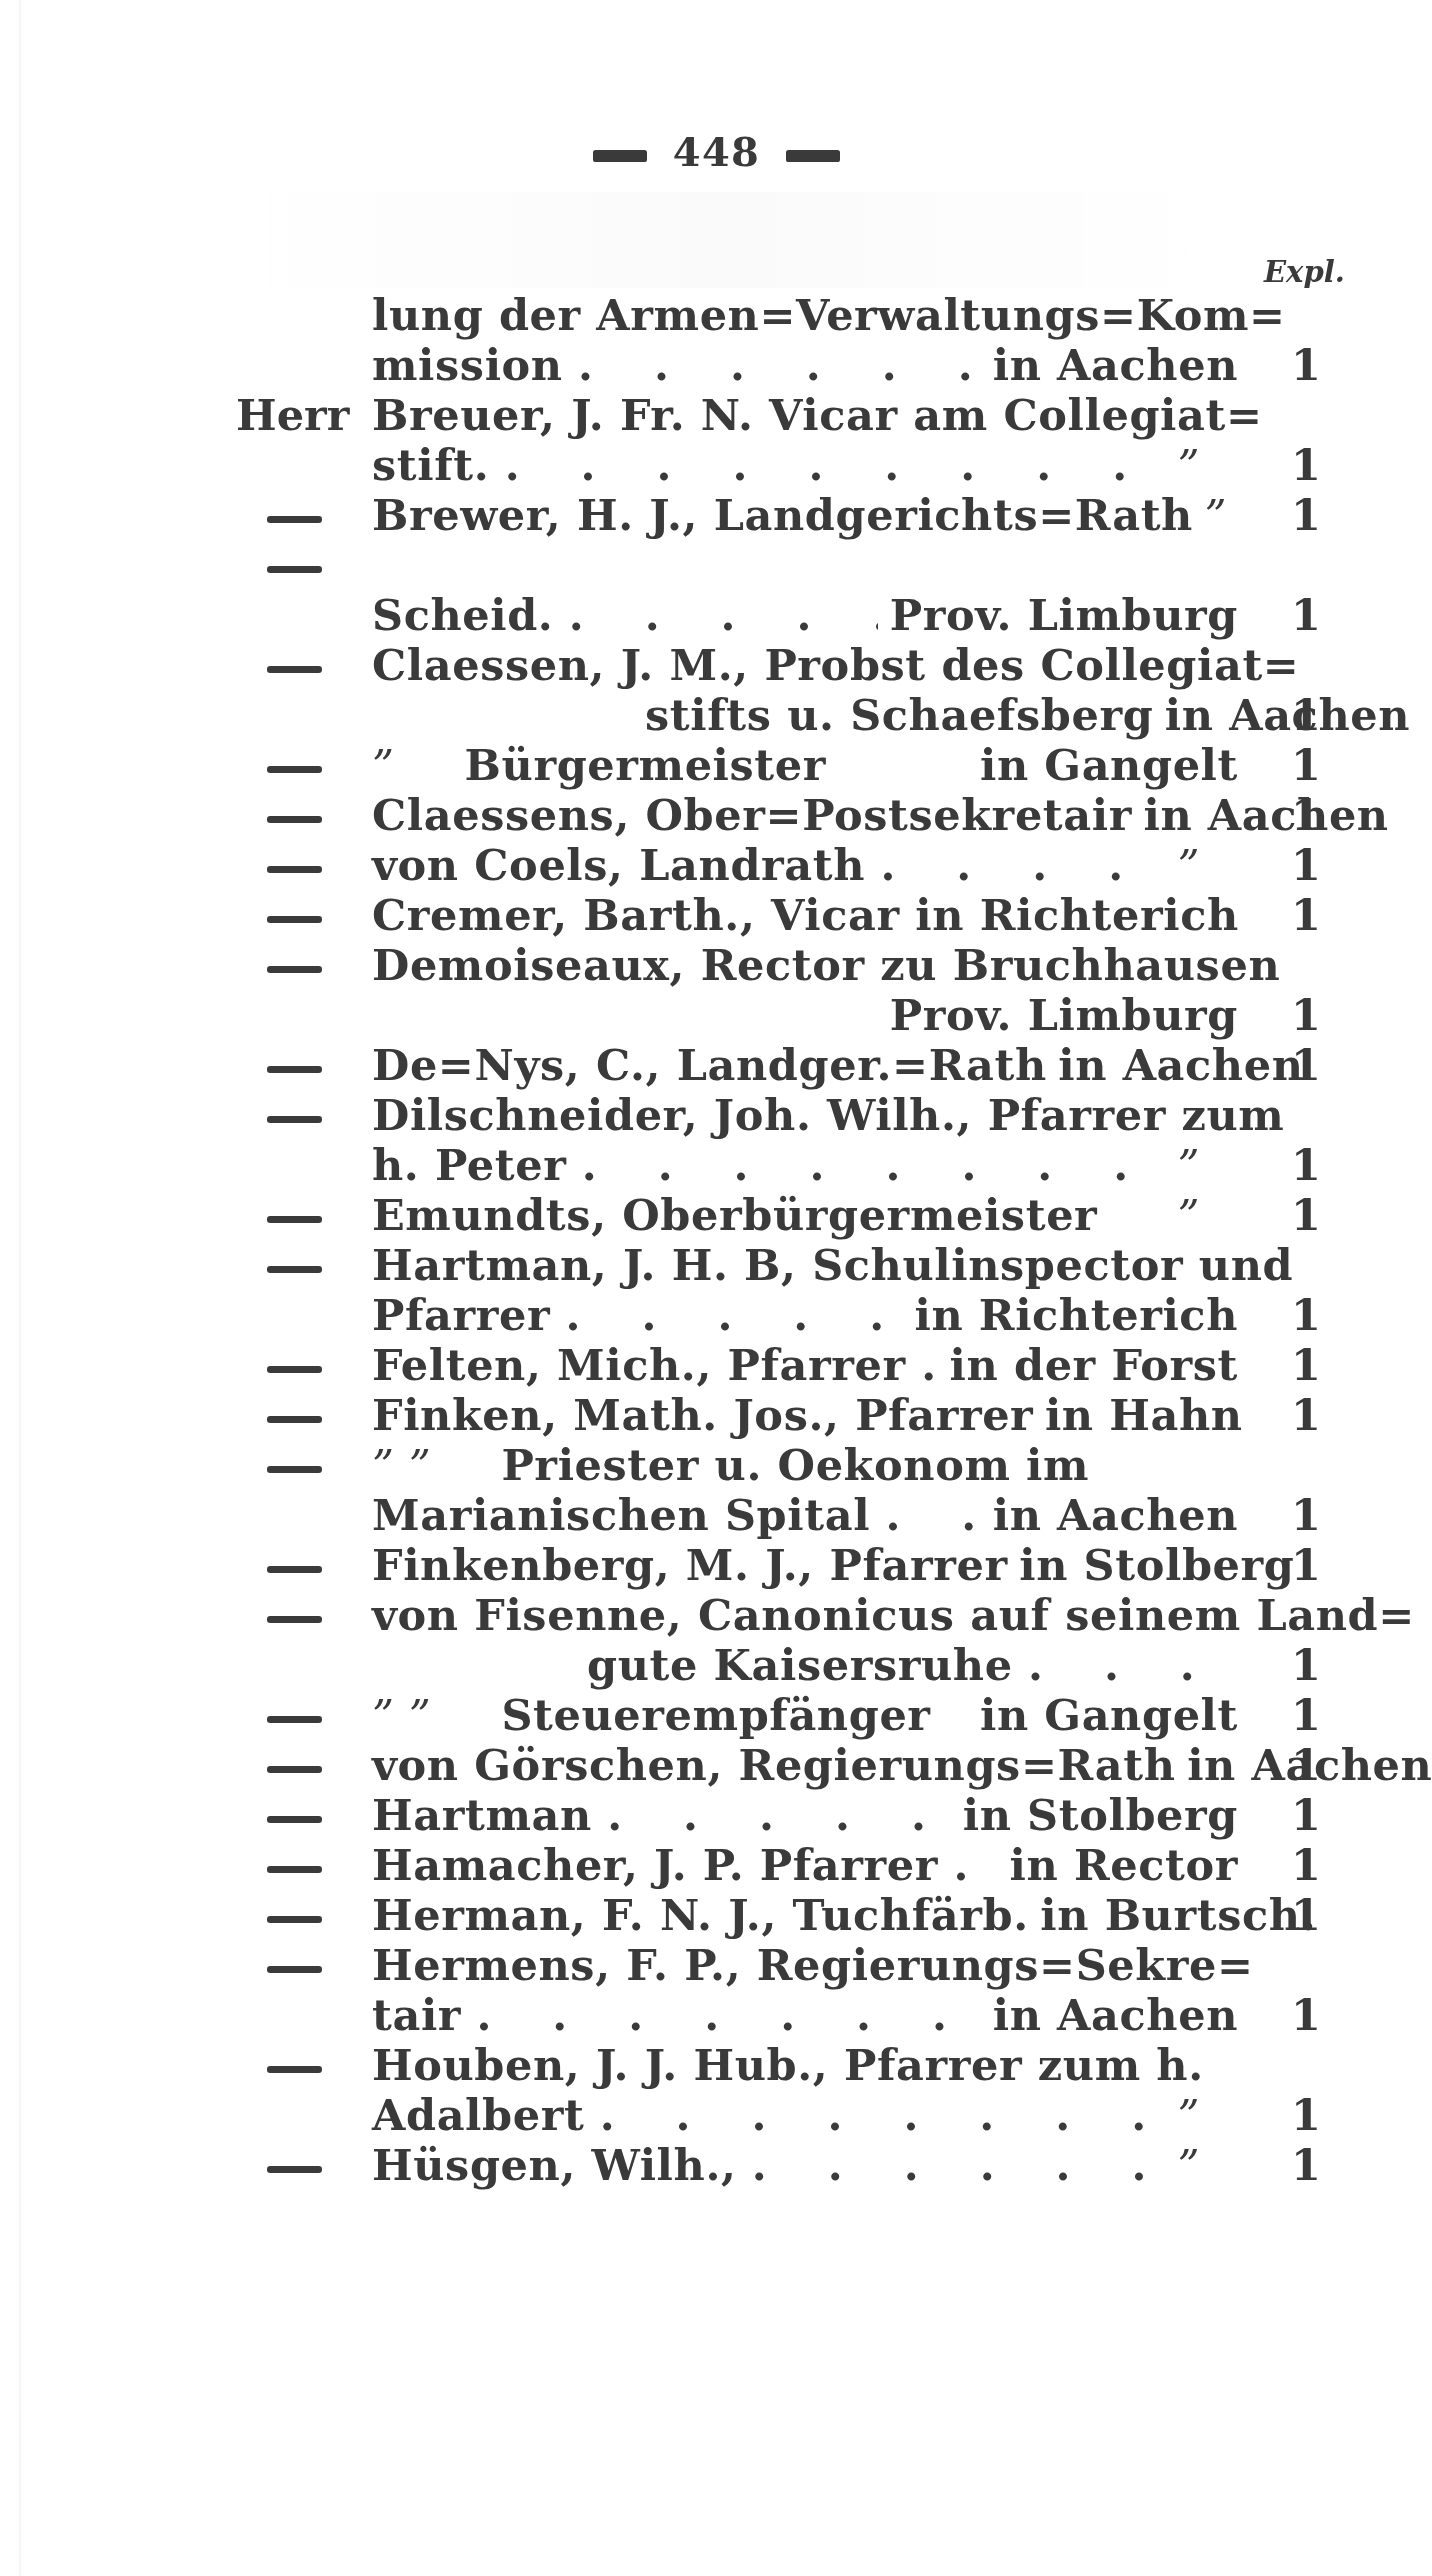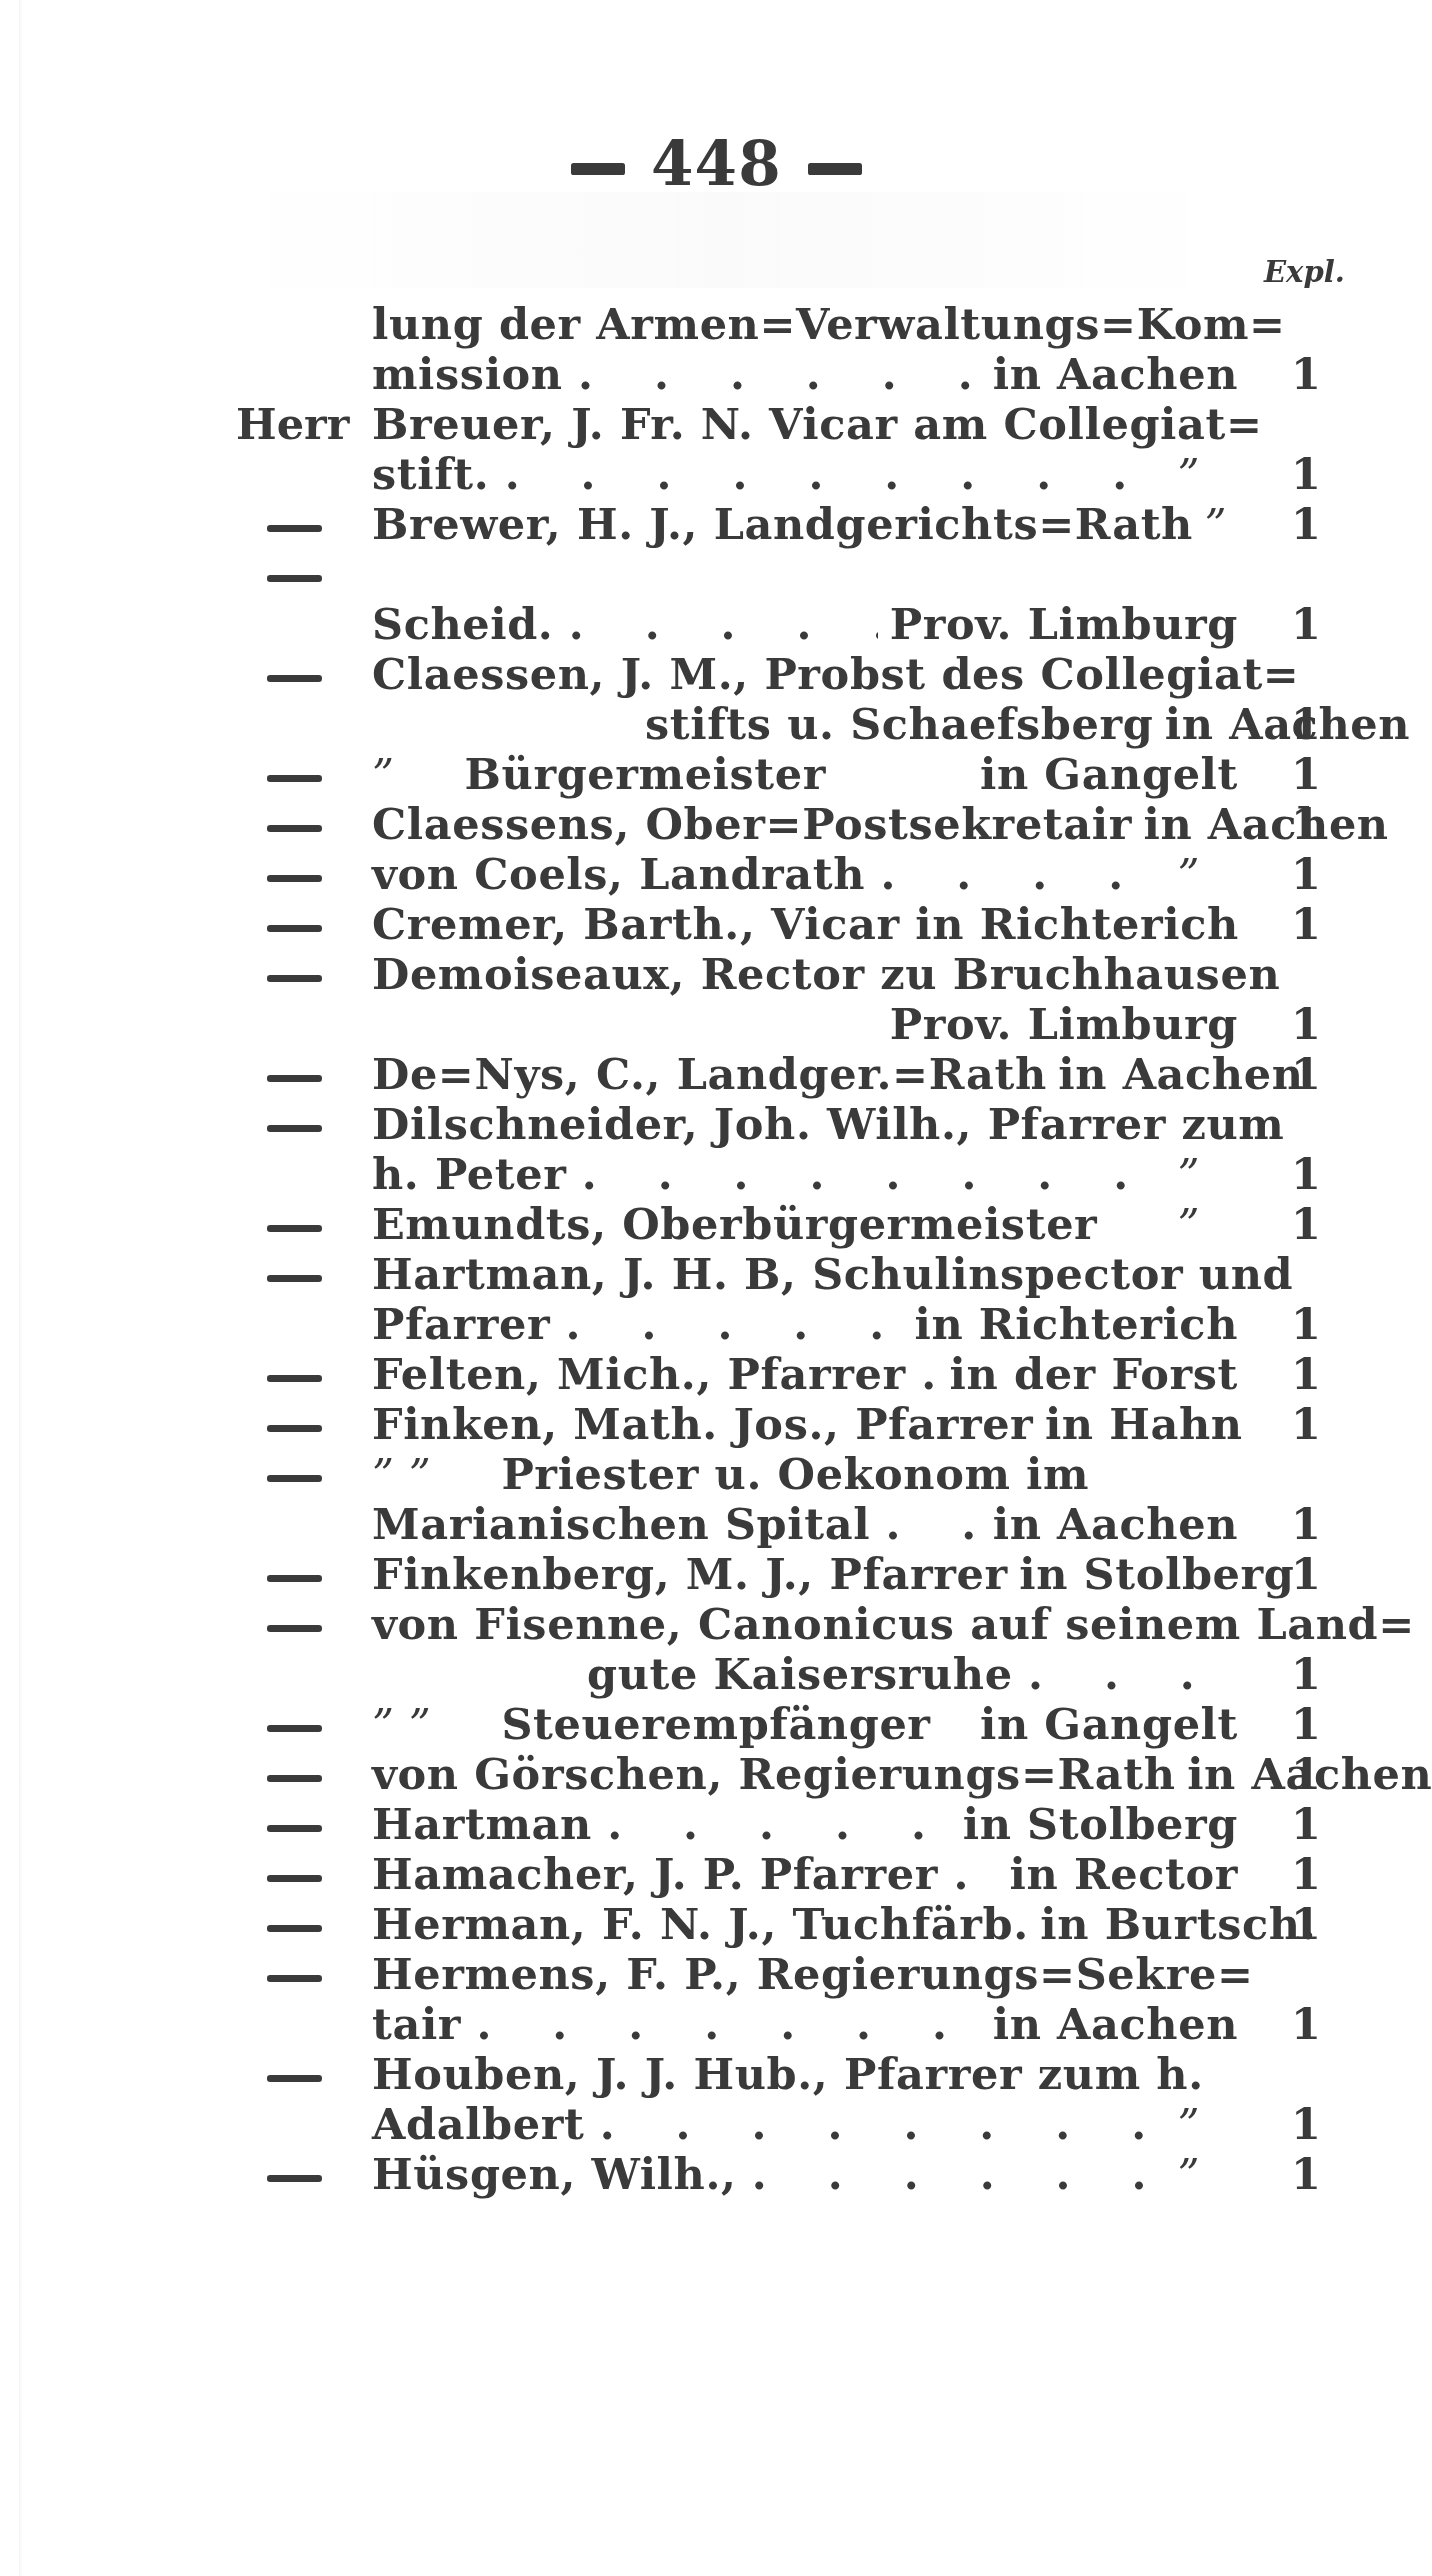"448" .header { font-size: 61px -> 40px }
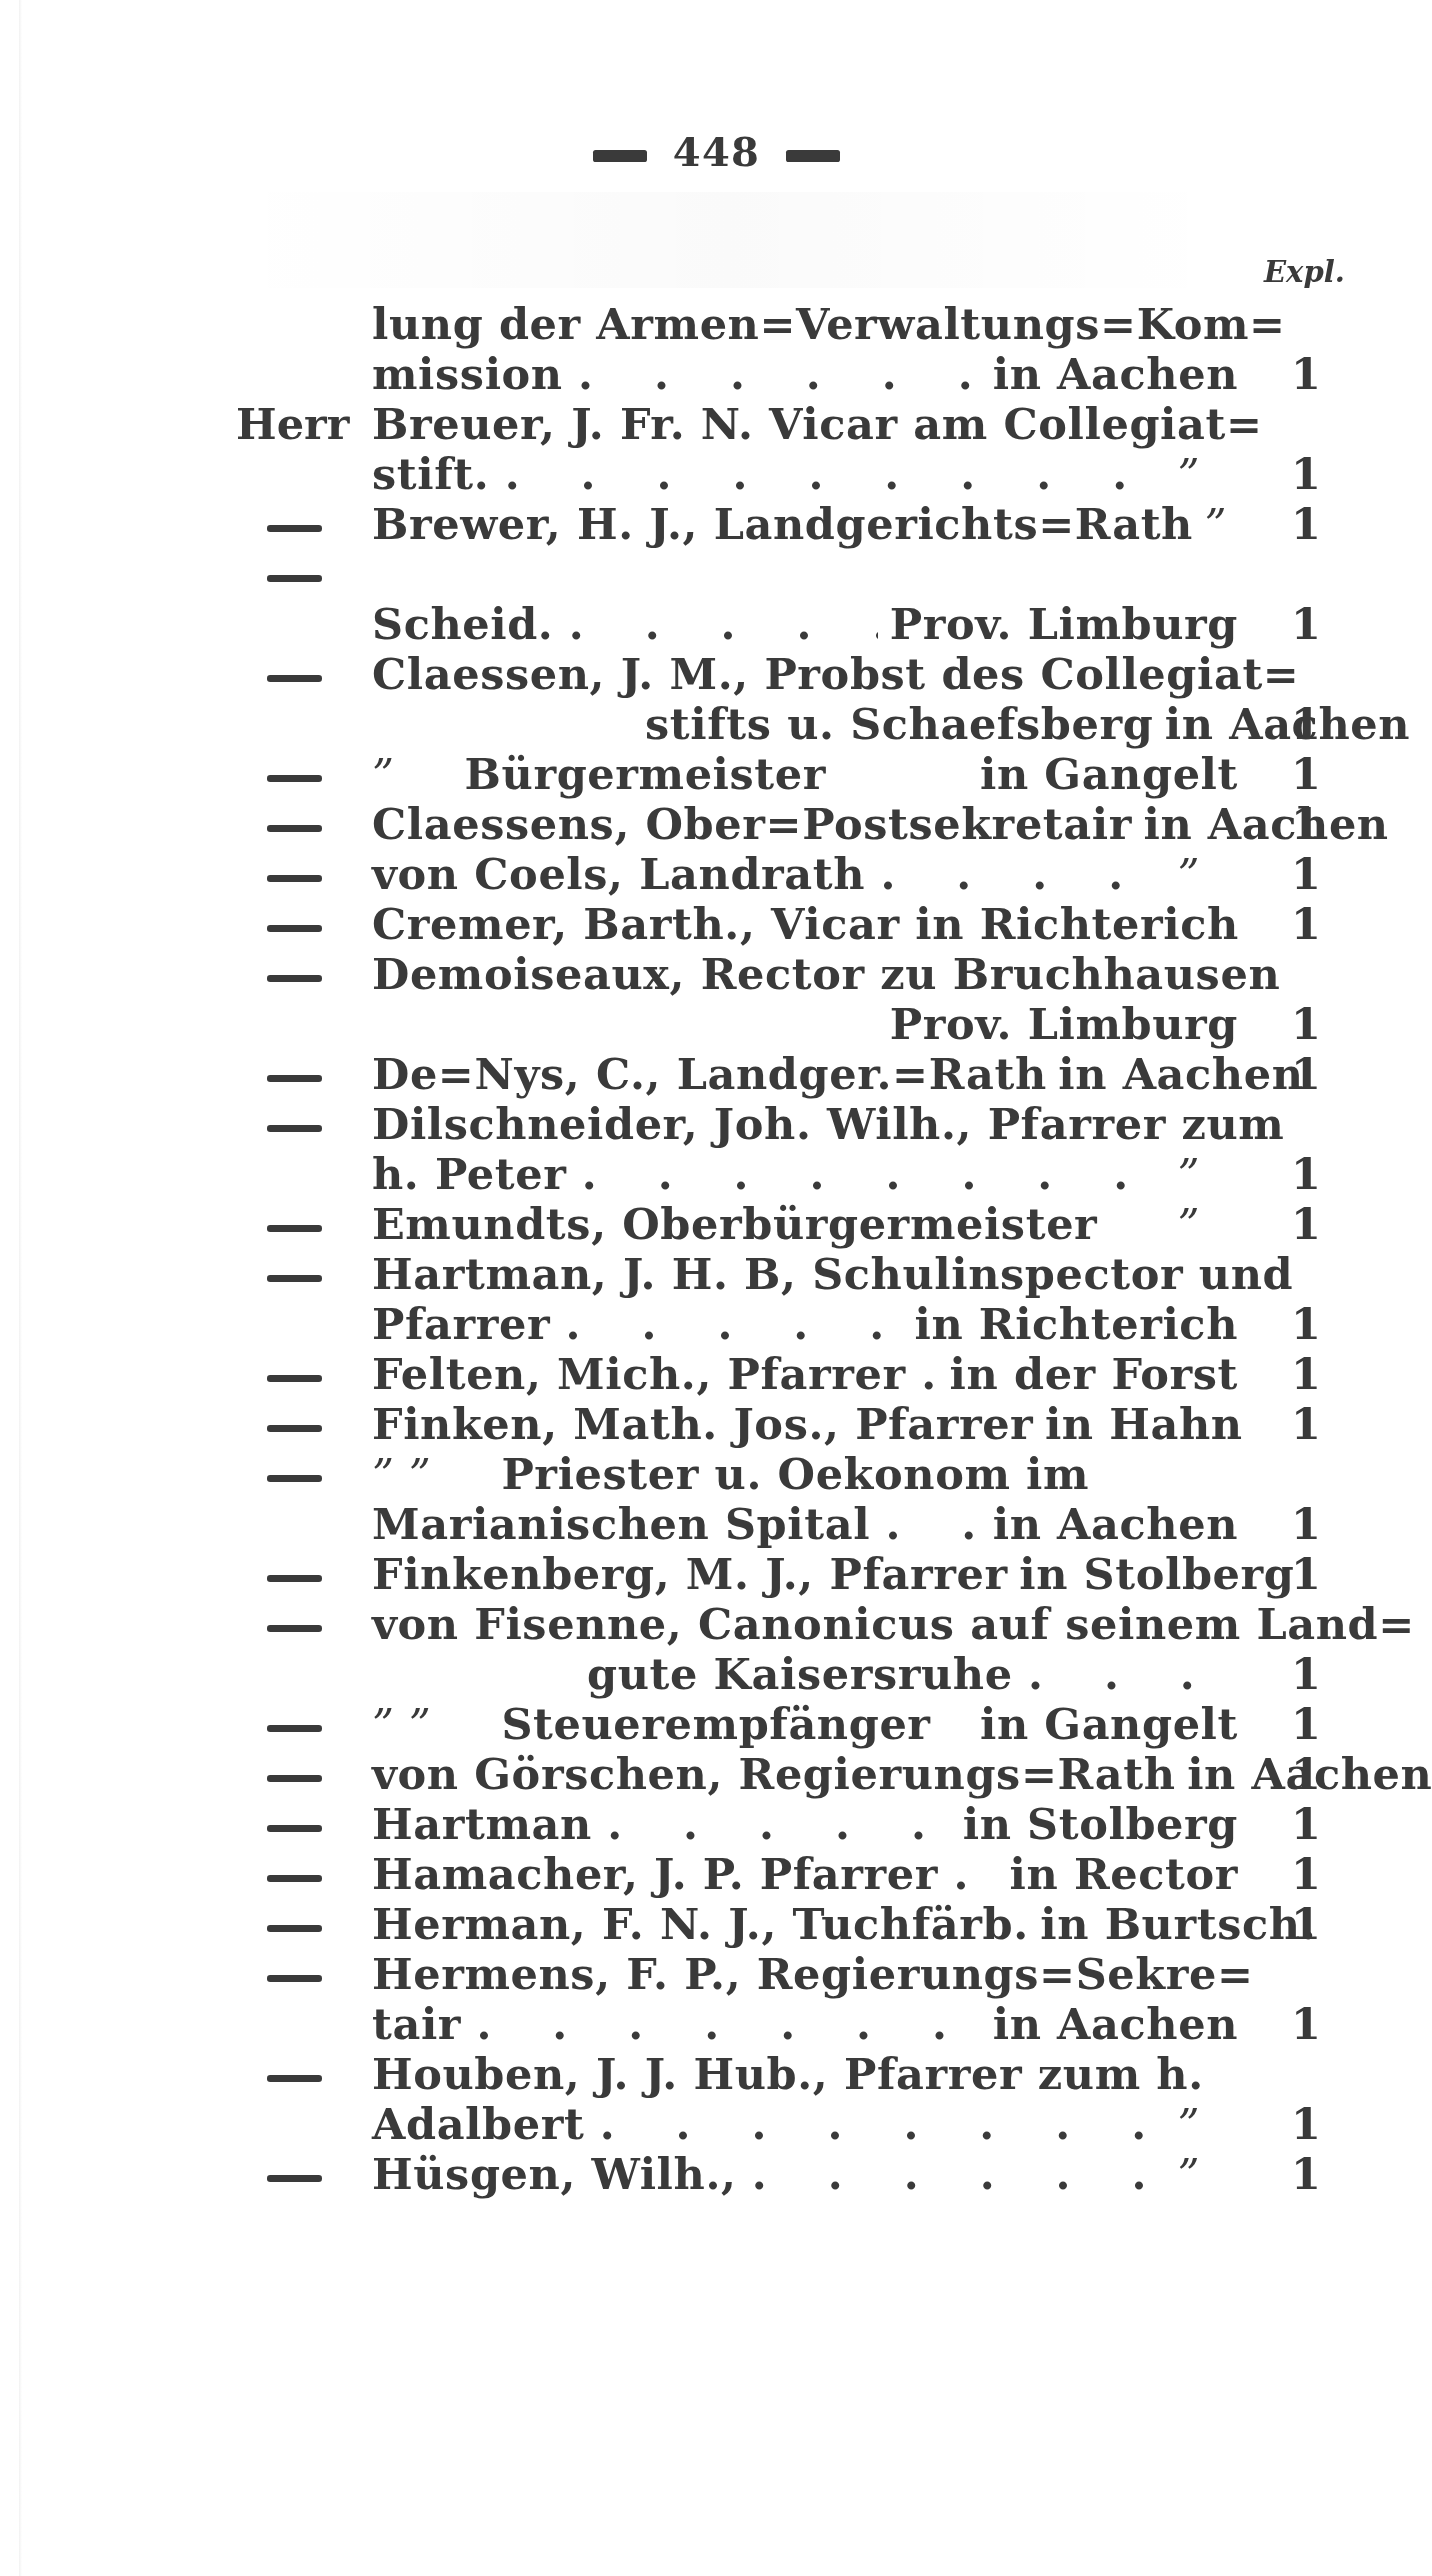"lung der Armen=Verwaltungs=Kom=" .listing { margin-top: 9px -> none }
